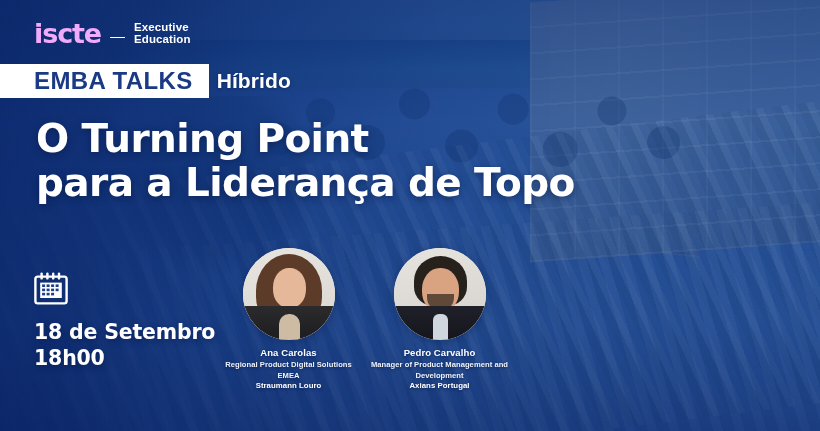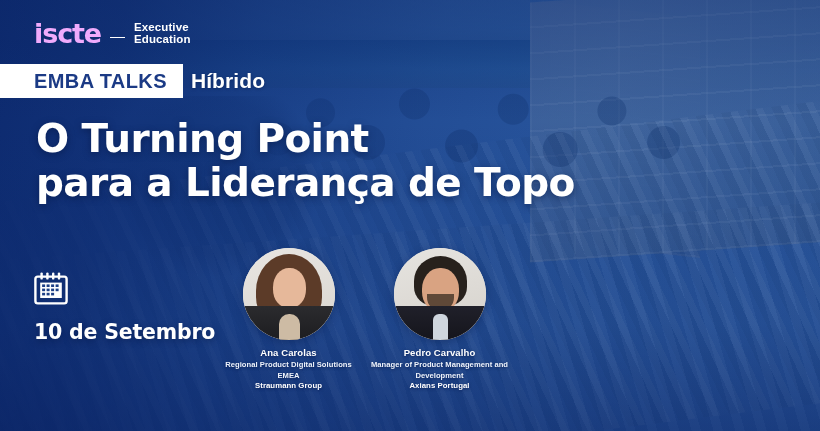"EMBA TALKS" .badge { font-size: 20px -> 24px }
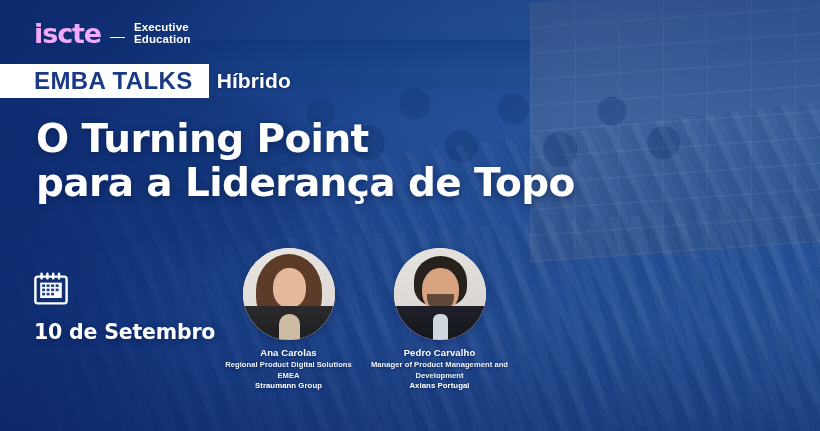"10 de Setembro" span { text: 10 -> 18 }
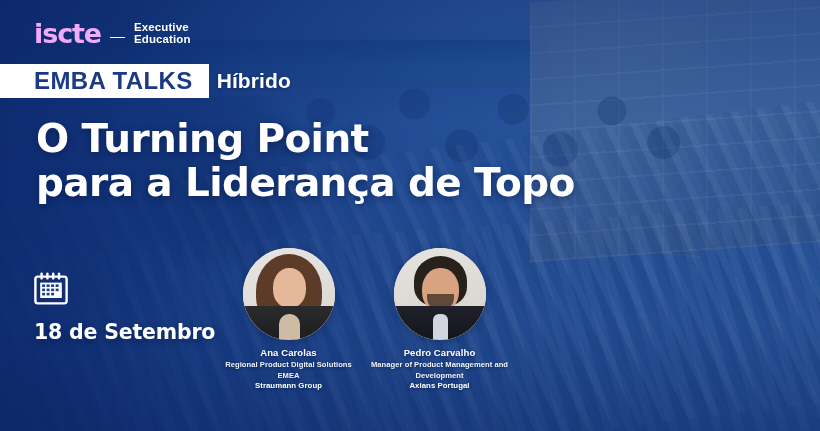"18h00" span.t2 { html: none -> <span>18h00</span> }
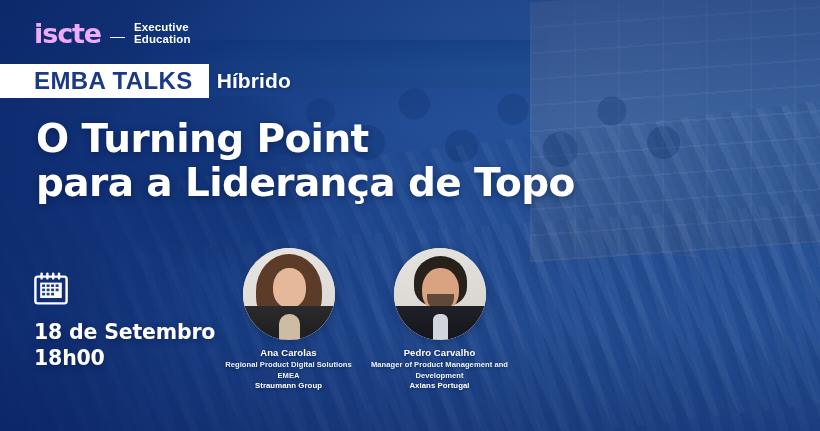"Straumann Group" div.sp-org { text: Group -> Louro }
